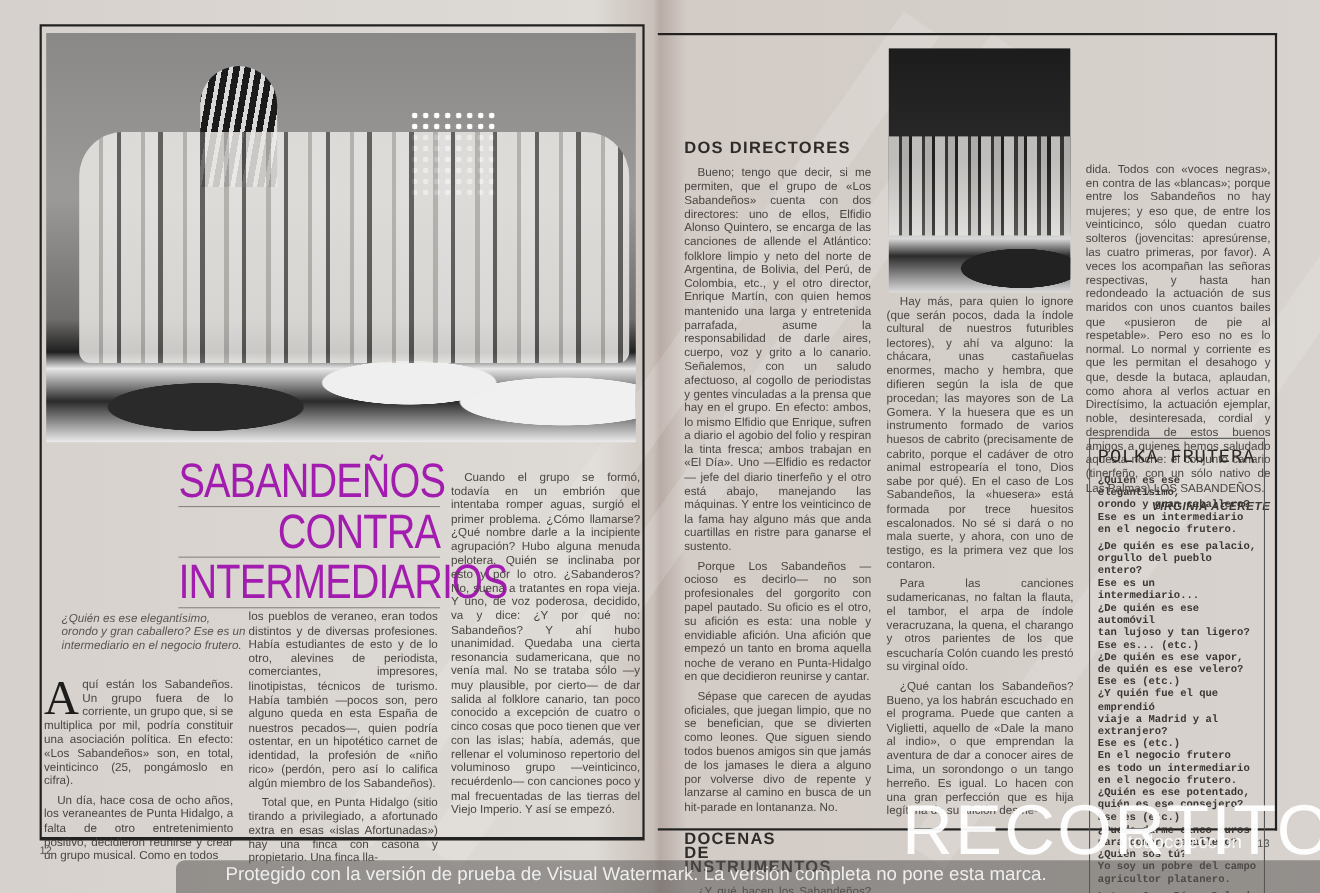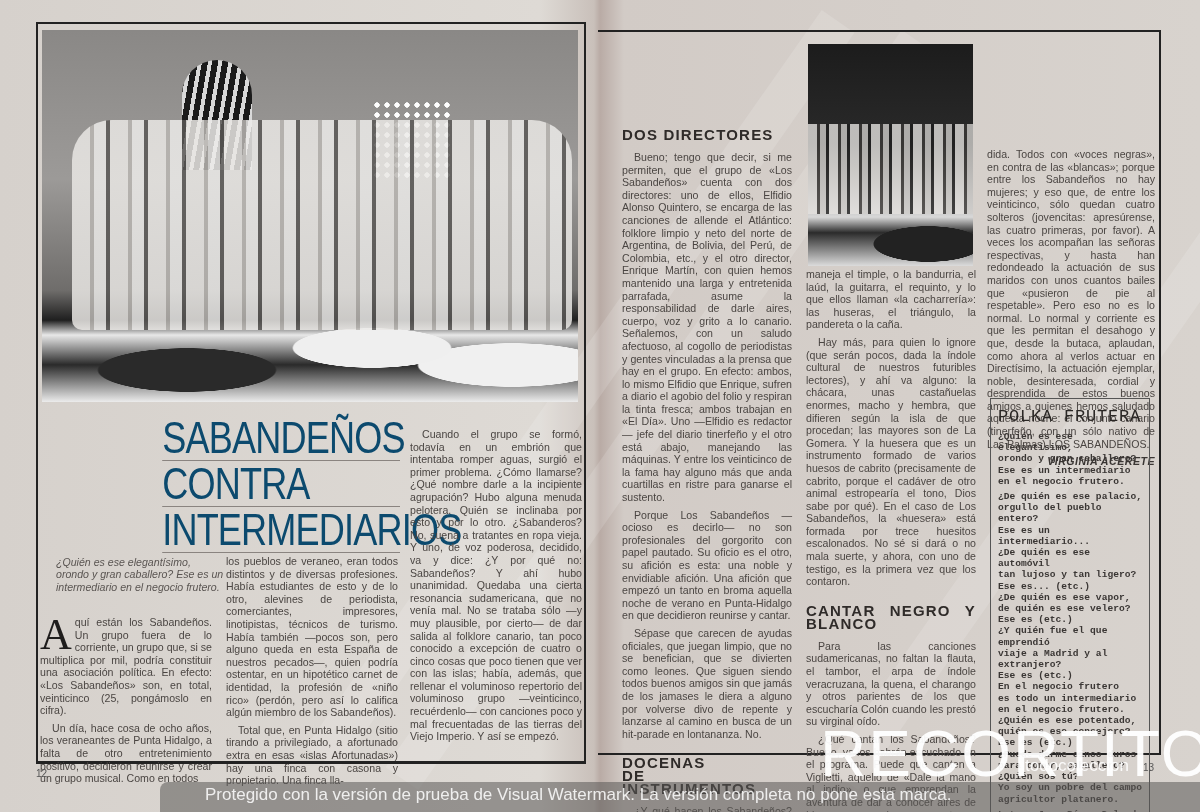"maneja el timple, o la" p.noindent { html: <p>maneja el timple, o la bandurria, el laúd, la guitarra, el requinto, y lo que ellos llaman «la cacharrería»: las huseras, el triángulo, la pandereta o la caña.</p> -> none }
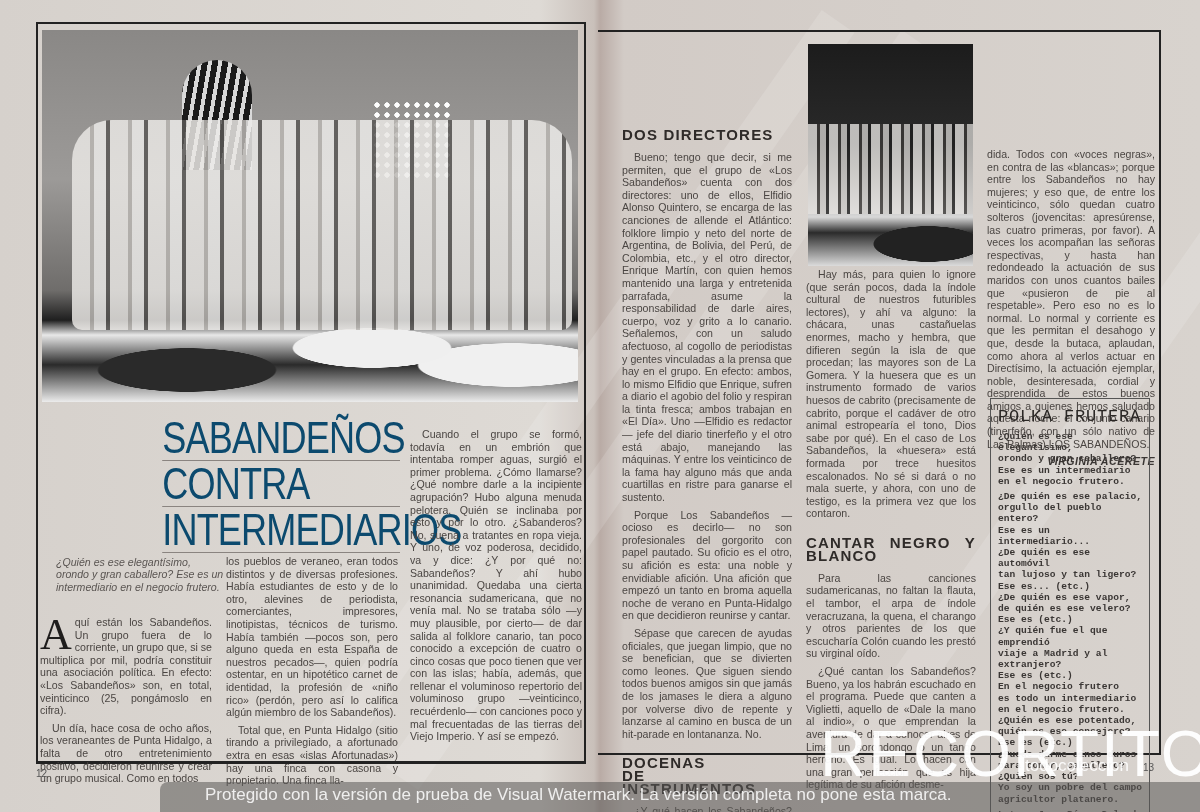"SABANDEÑOS" .headline { color: #0c4a6e -> #a21caf; text-align: left -> right }
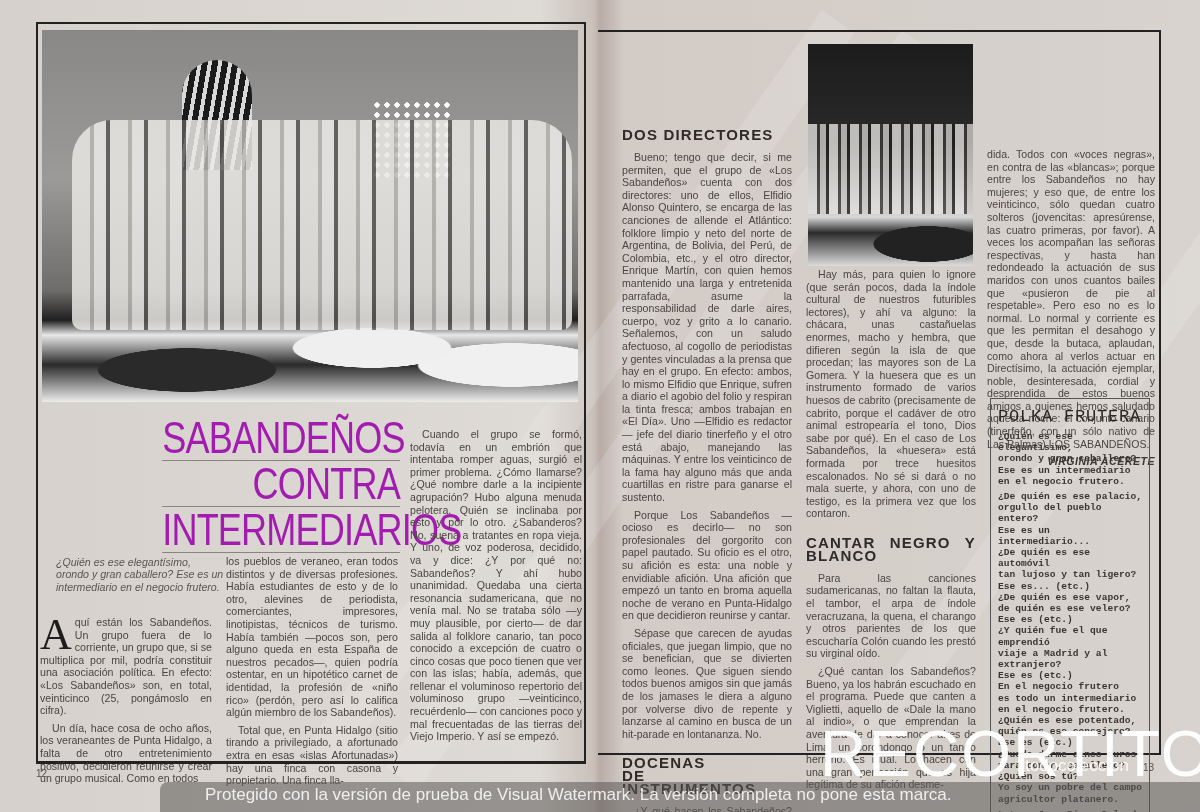"CANTAR NEGRO Y BLANCO" div.section-h { html: <div>CANTAR NEGRO Y BLANCO</div> -> none }
